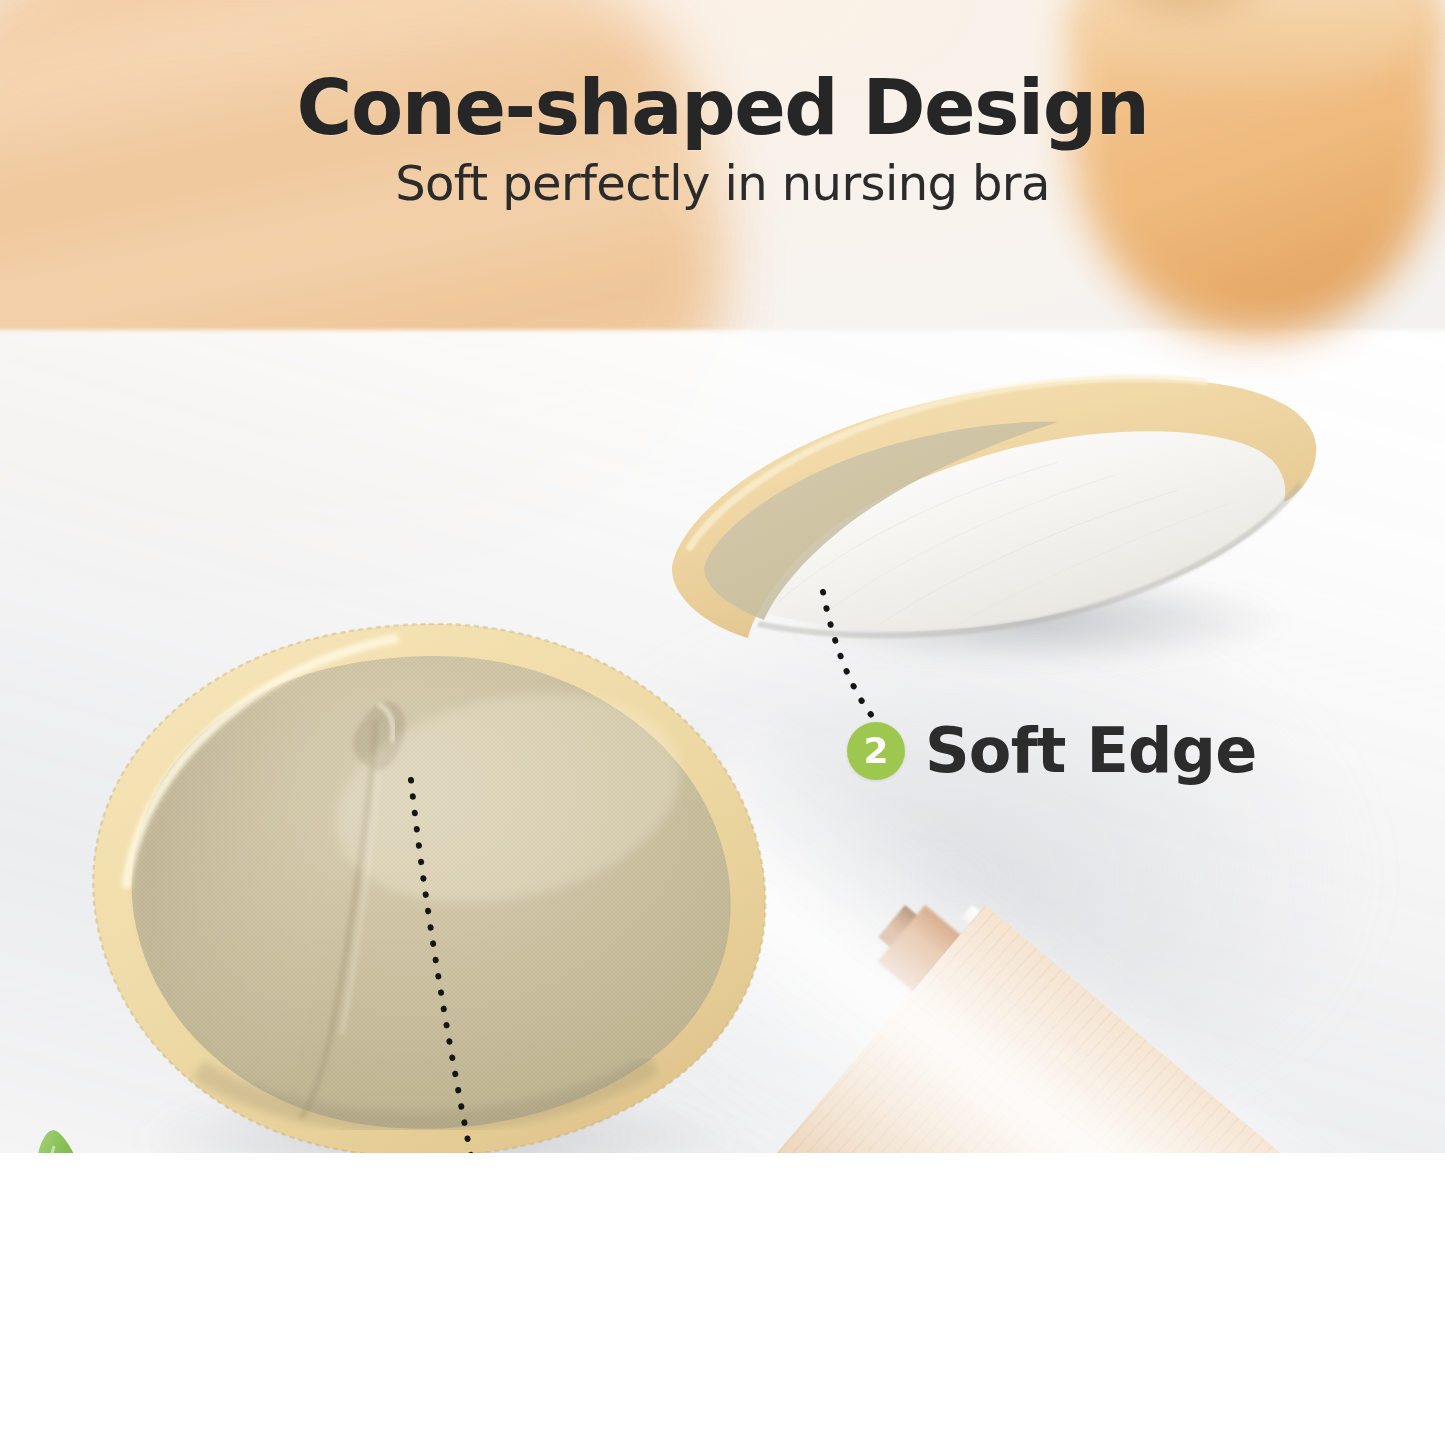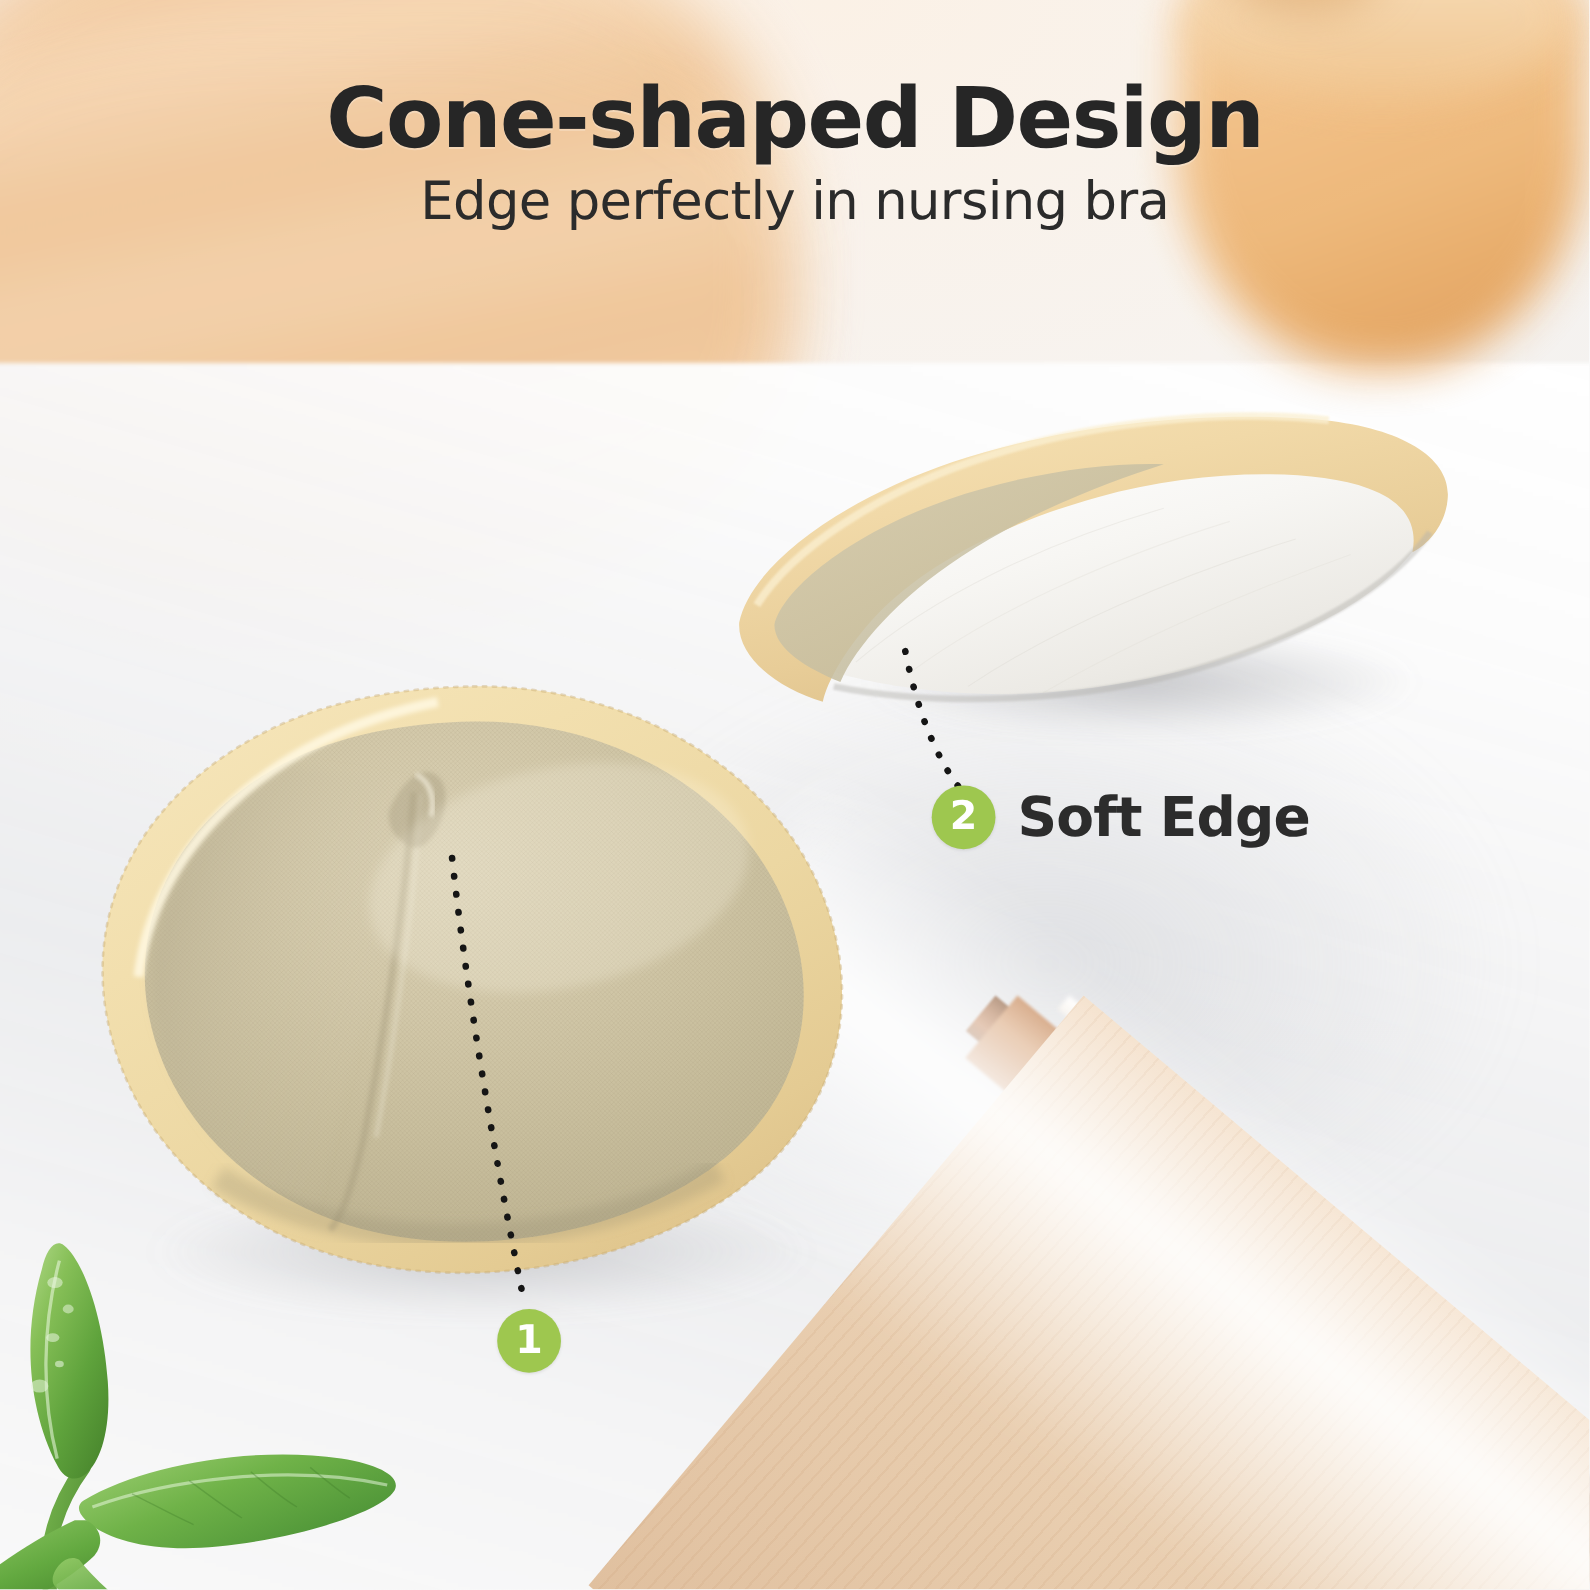"Cone-shaped Design" #stage { height: 1445px -> 1153px }
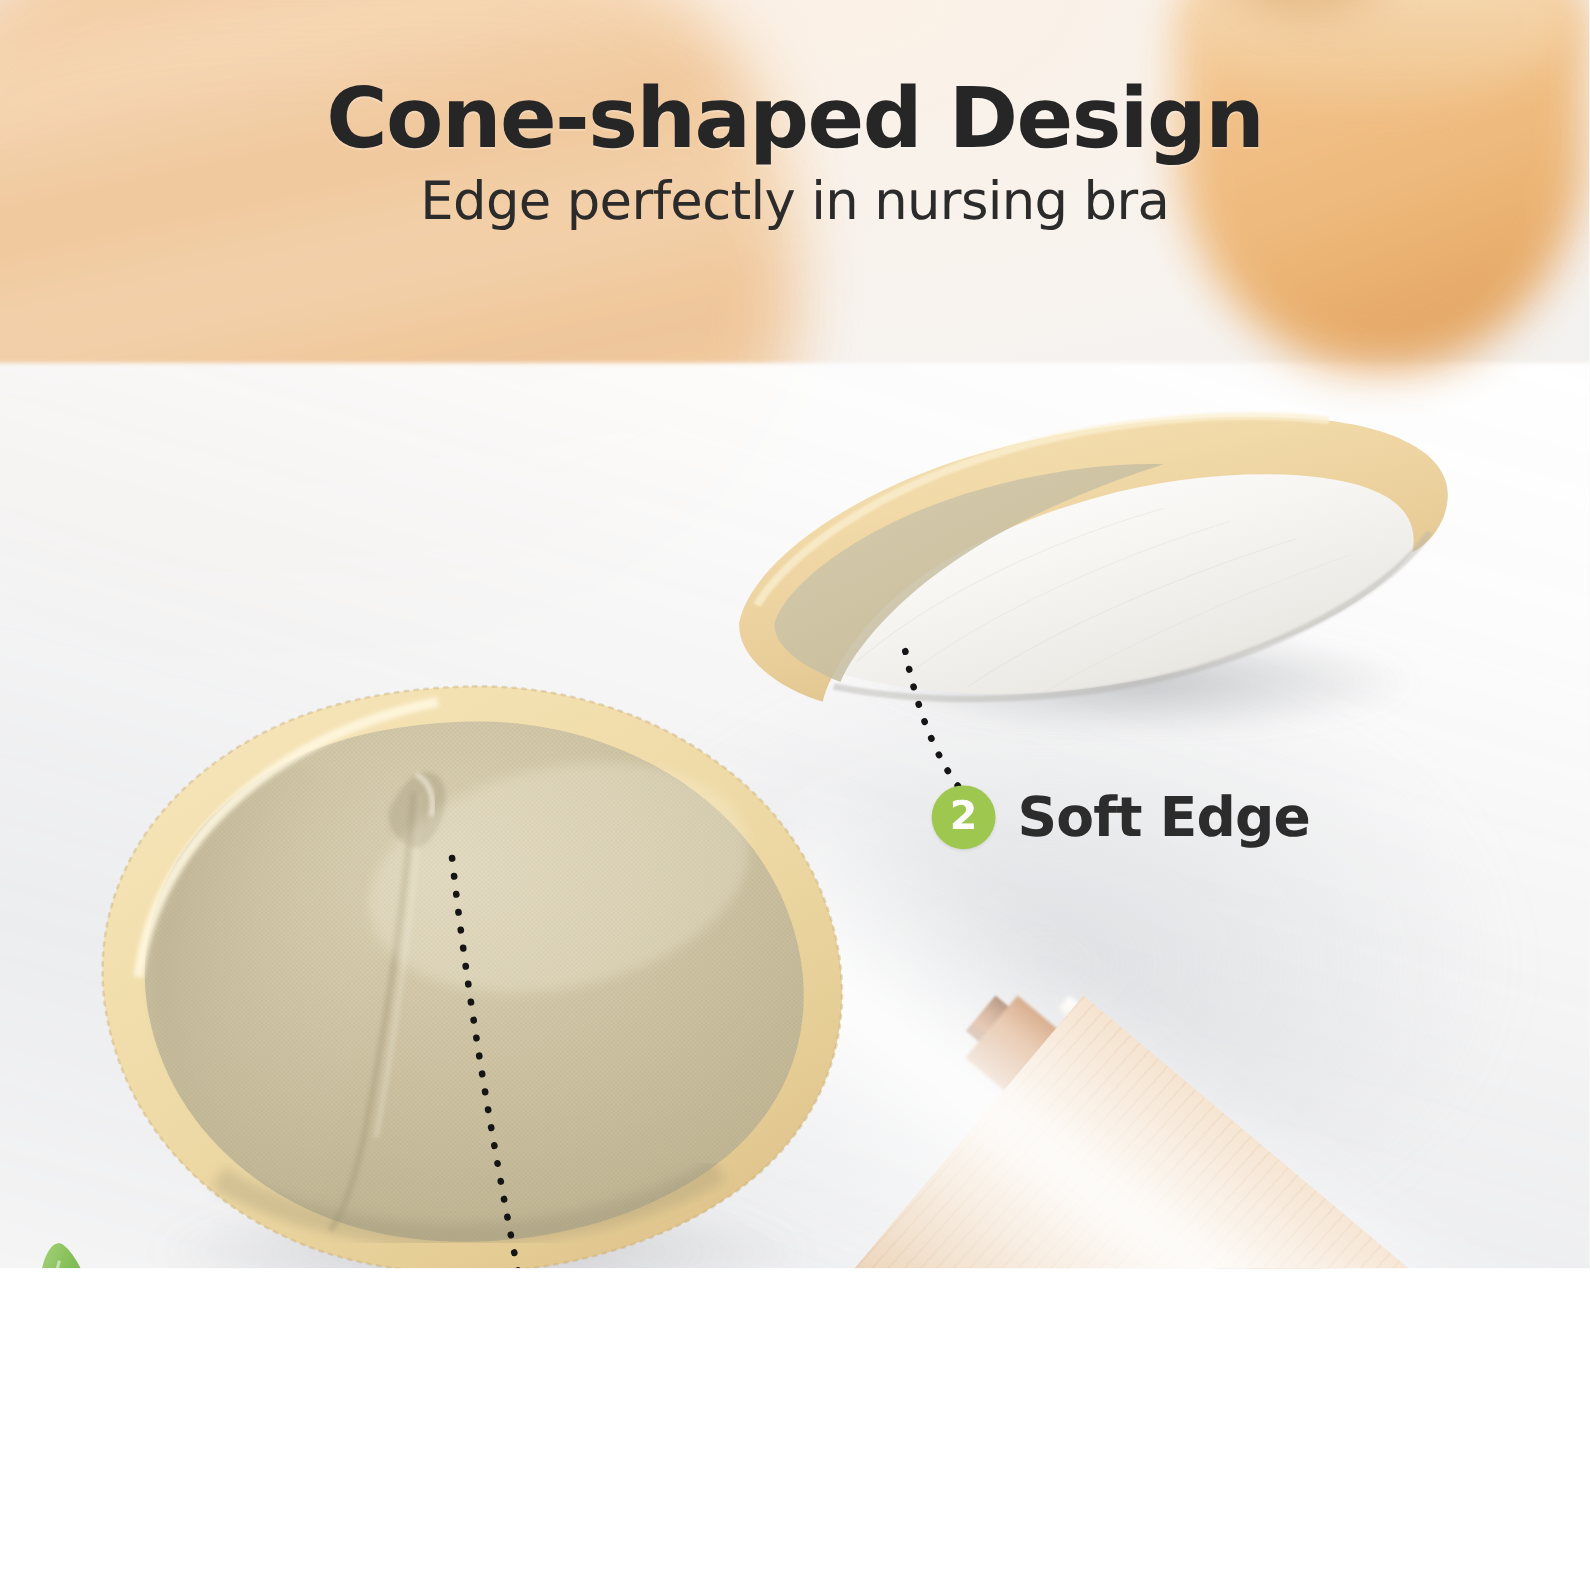"Edge perfectly in nursing bra" p.subtitle { text: Edge -> Soft }
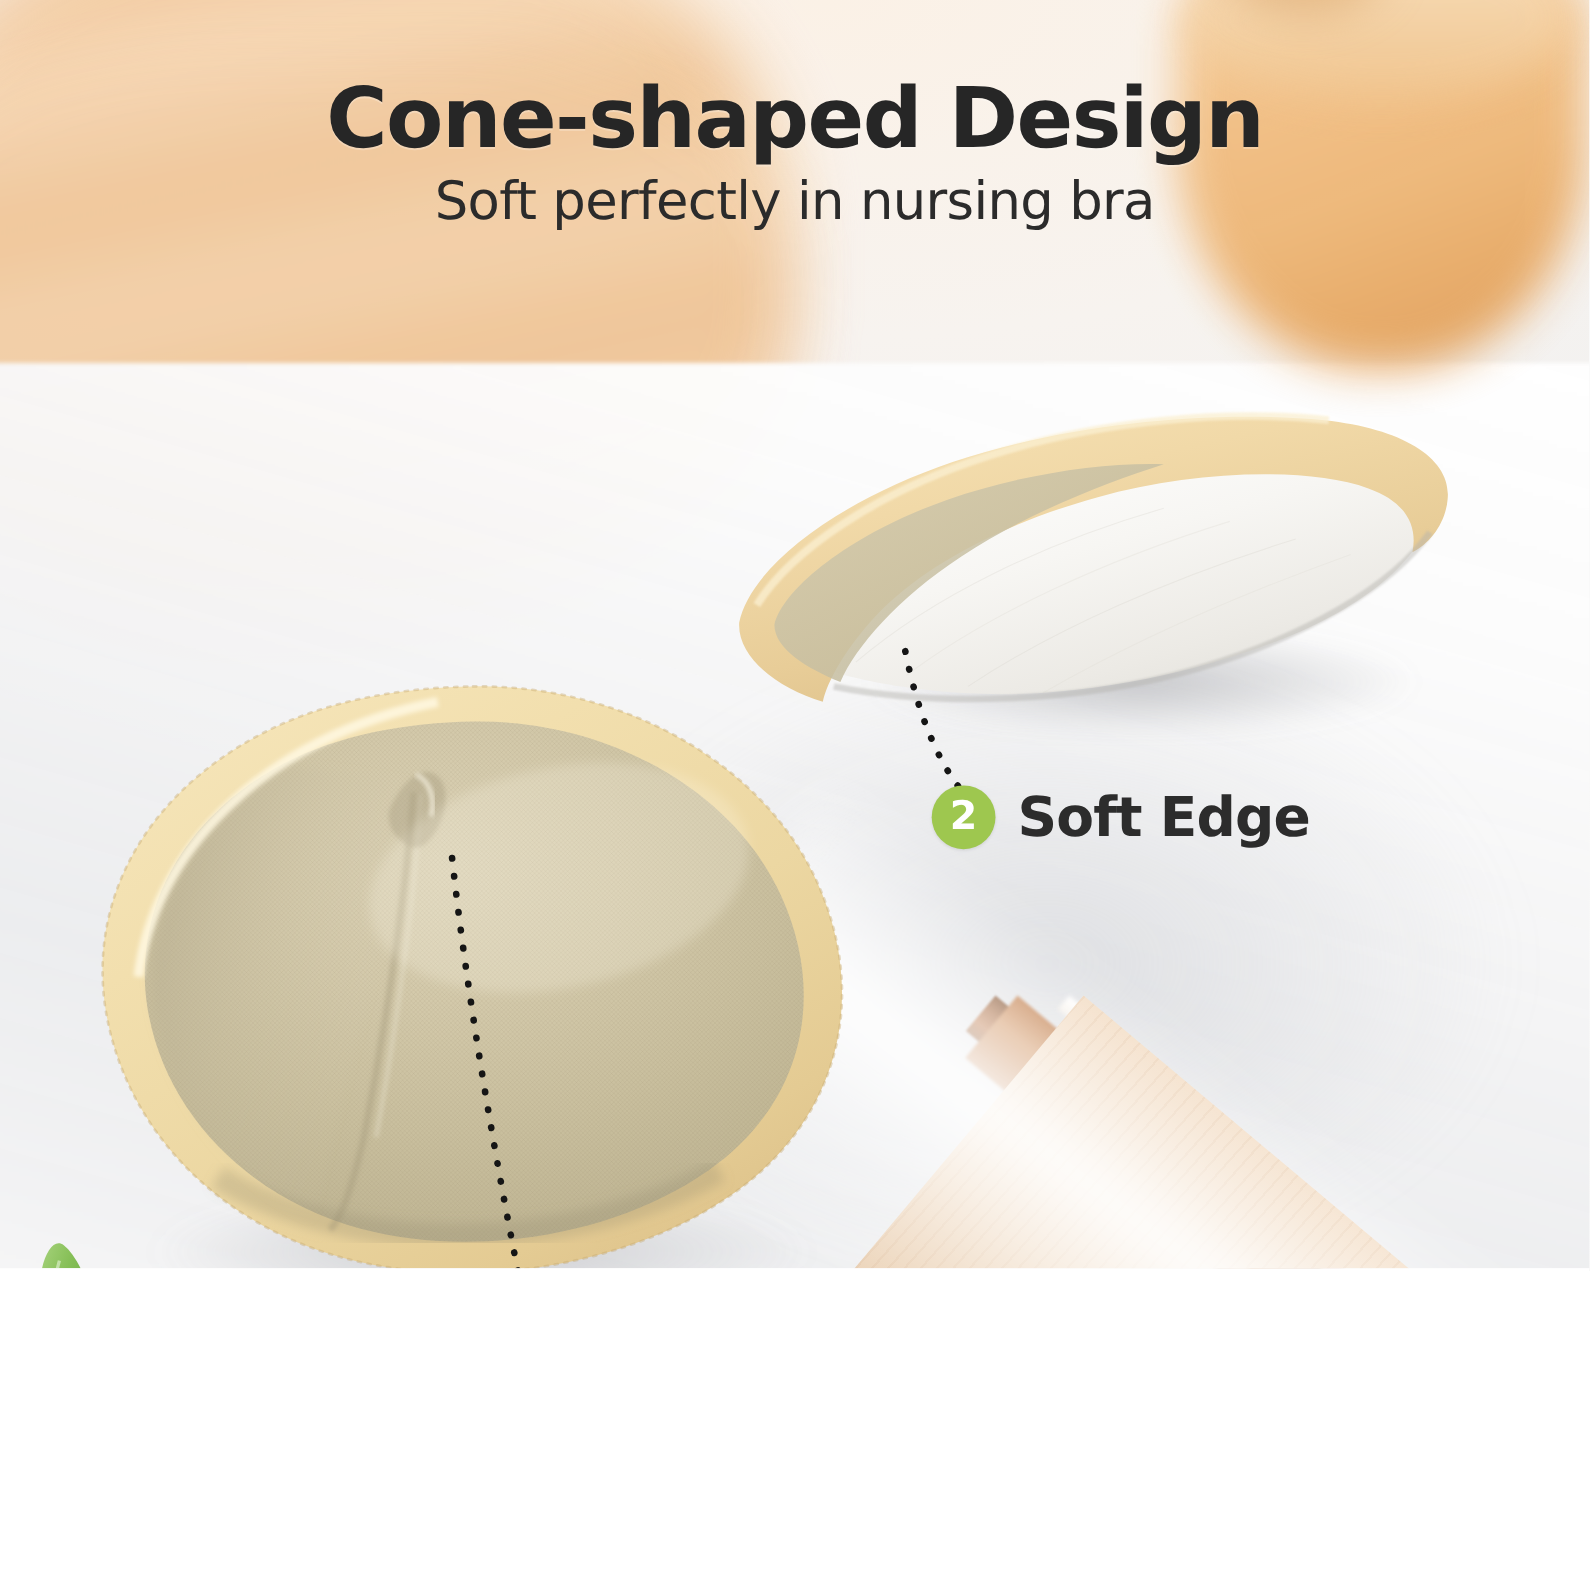"Soft Edge" .callout-label { font-size: 50px -> 62px }
